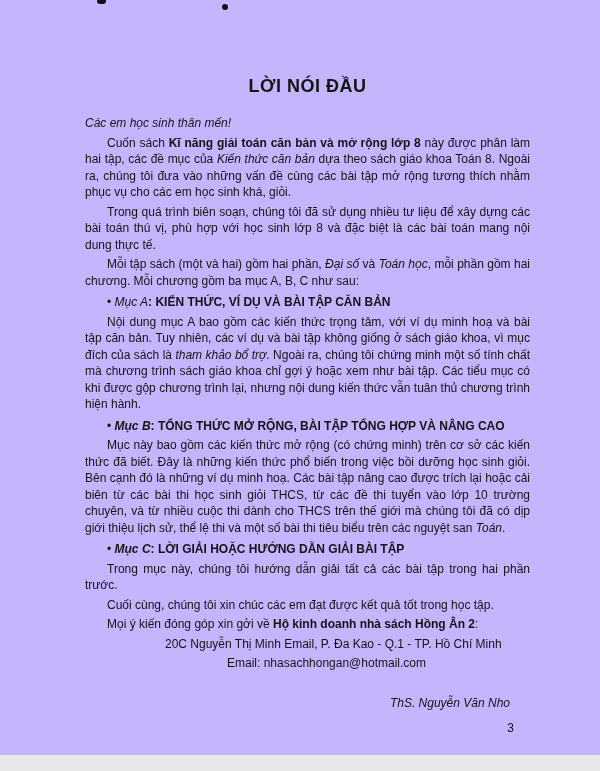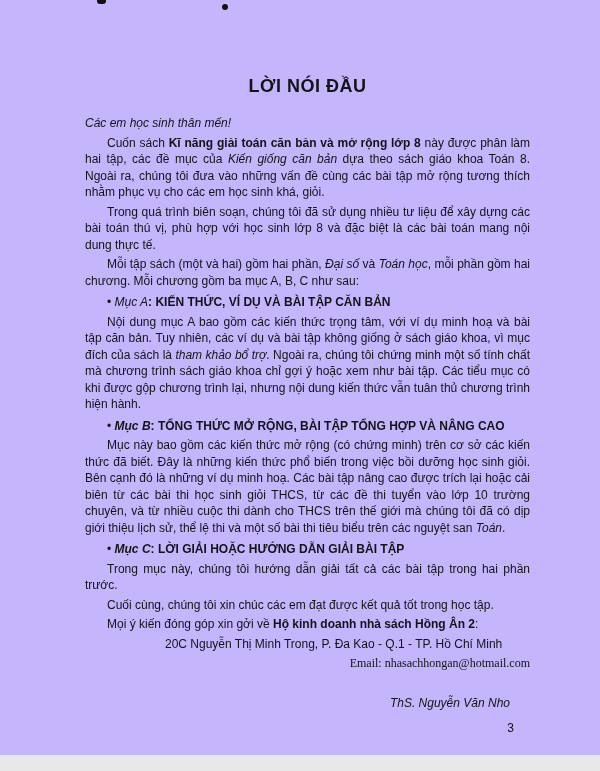"Kiến giống căn bản" span { text: giống -> thức }
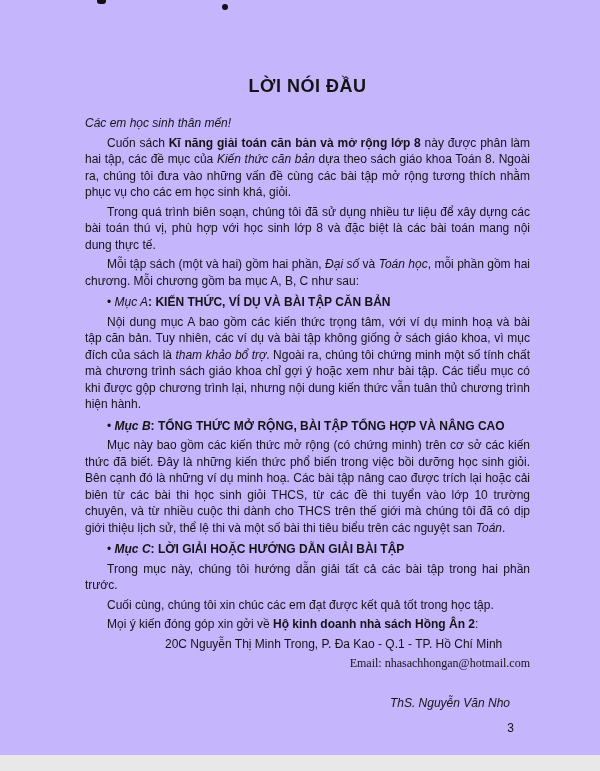"20C Nguyễn Thị Minh Trong," span { text: Trong -> Email }
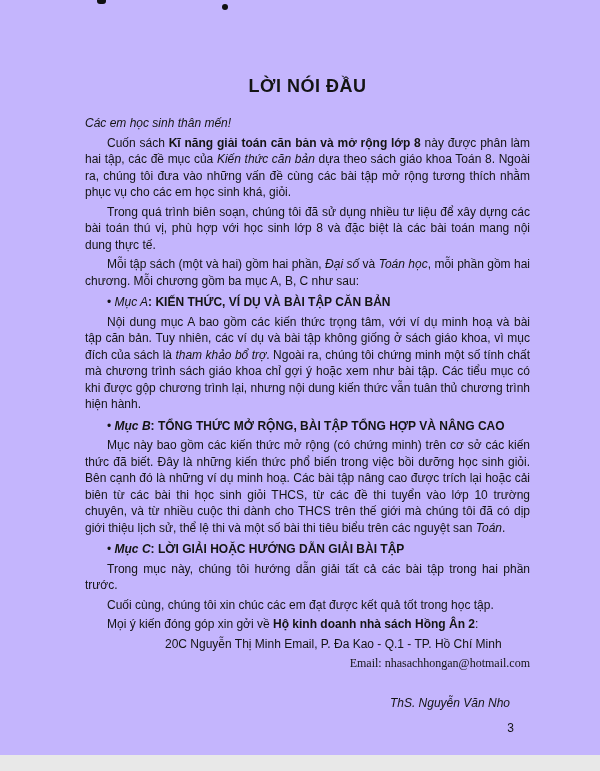"Email: nhasachhongan@hotmail.com" .body p.email { font-family: Liberation Serif, serif -> none; text-align: right -> center }
